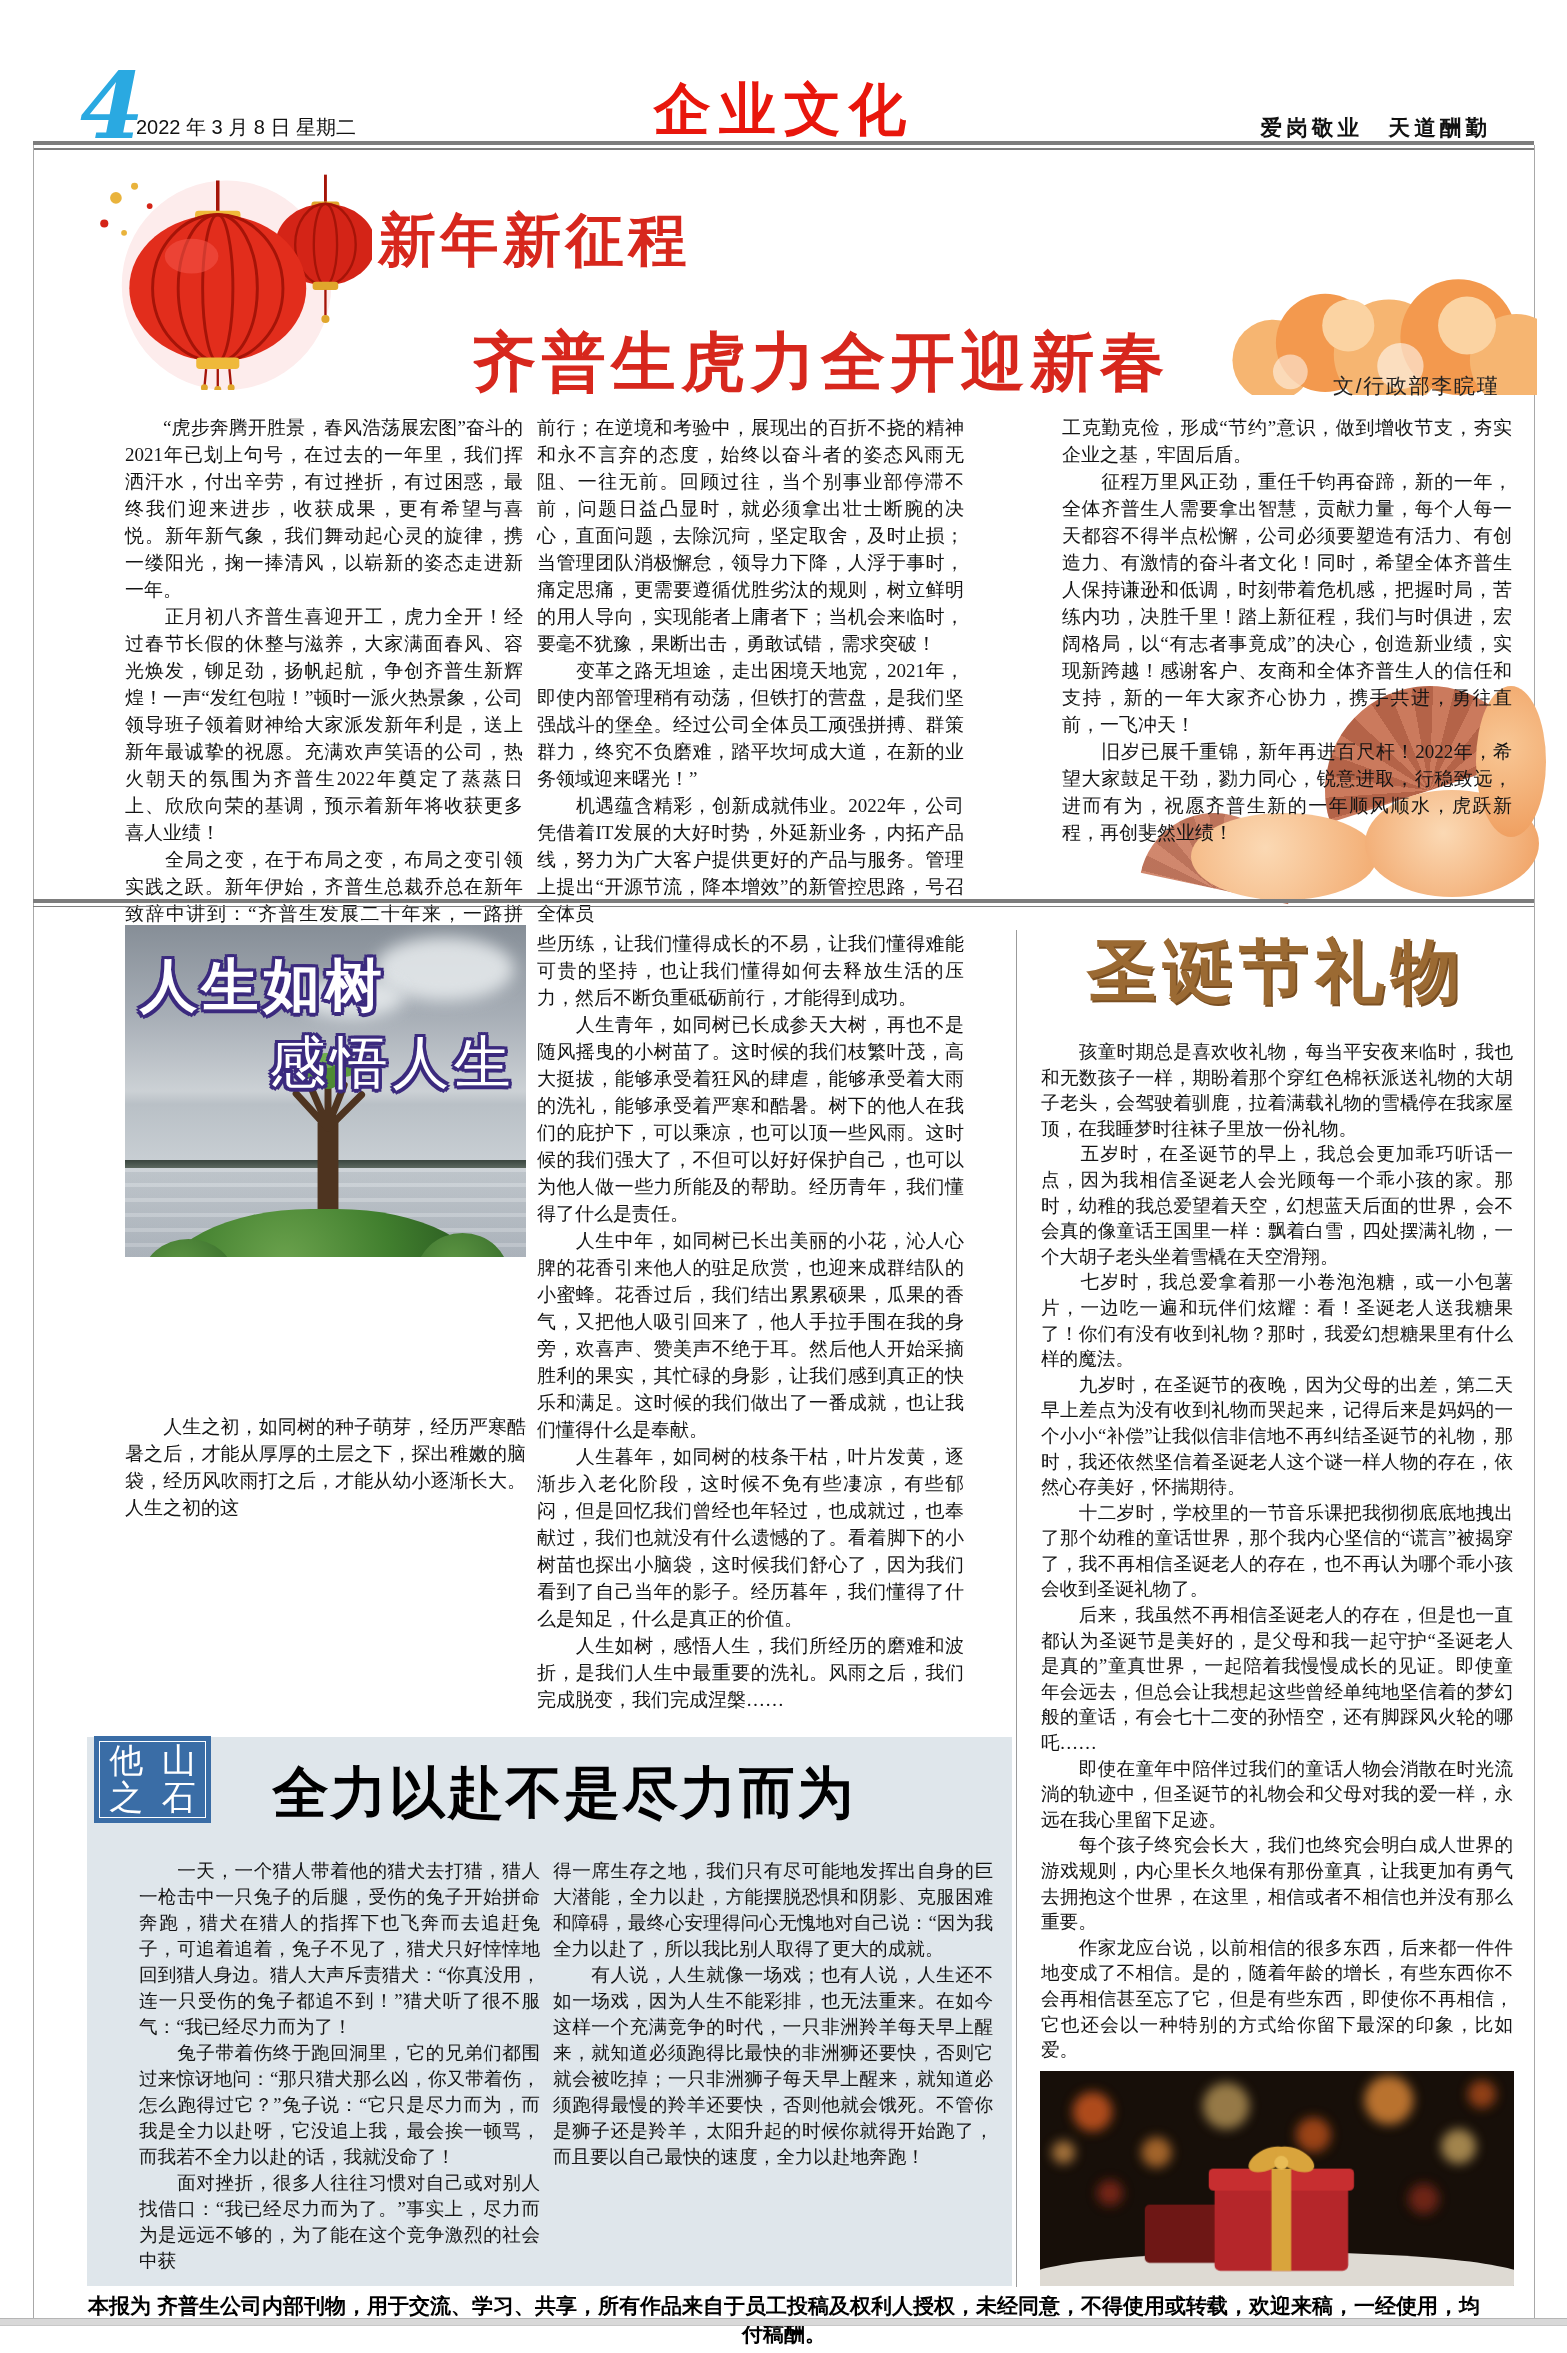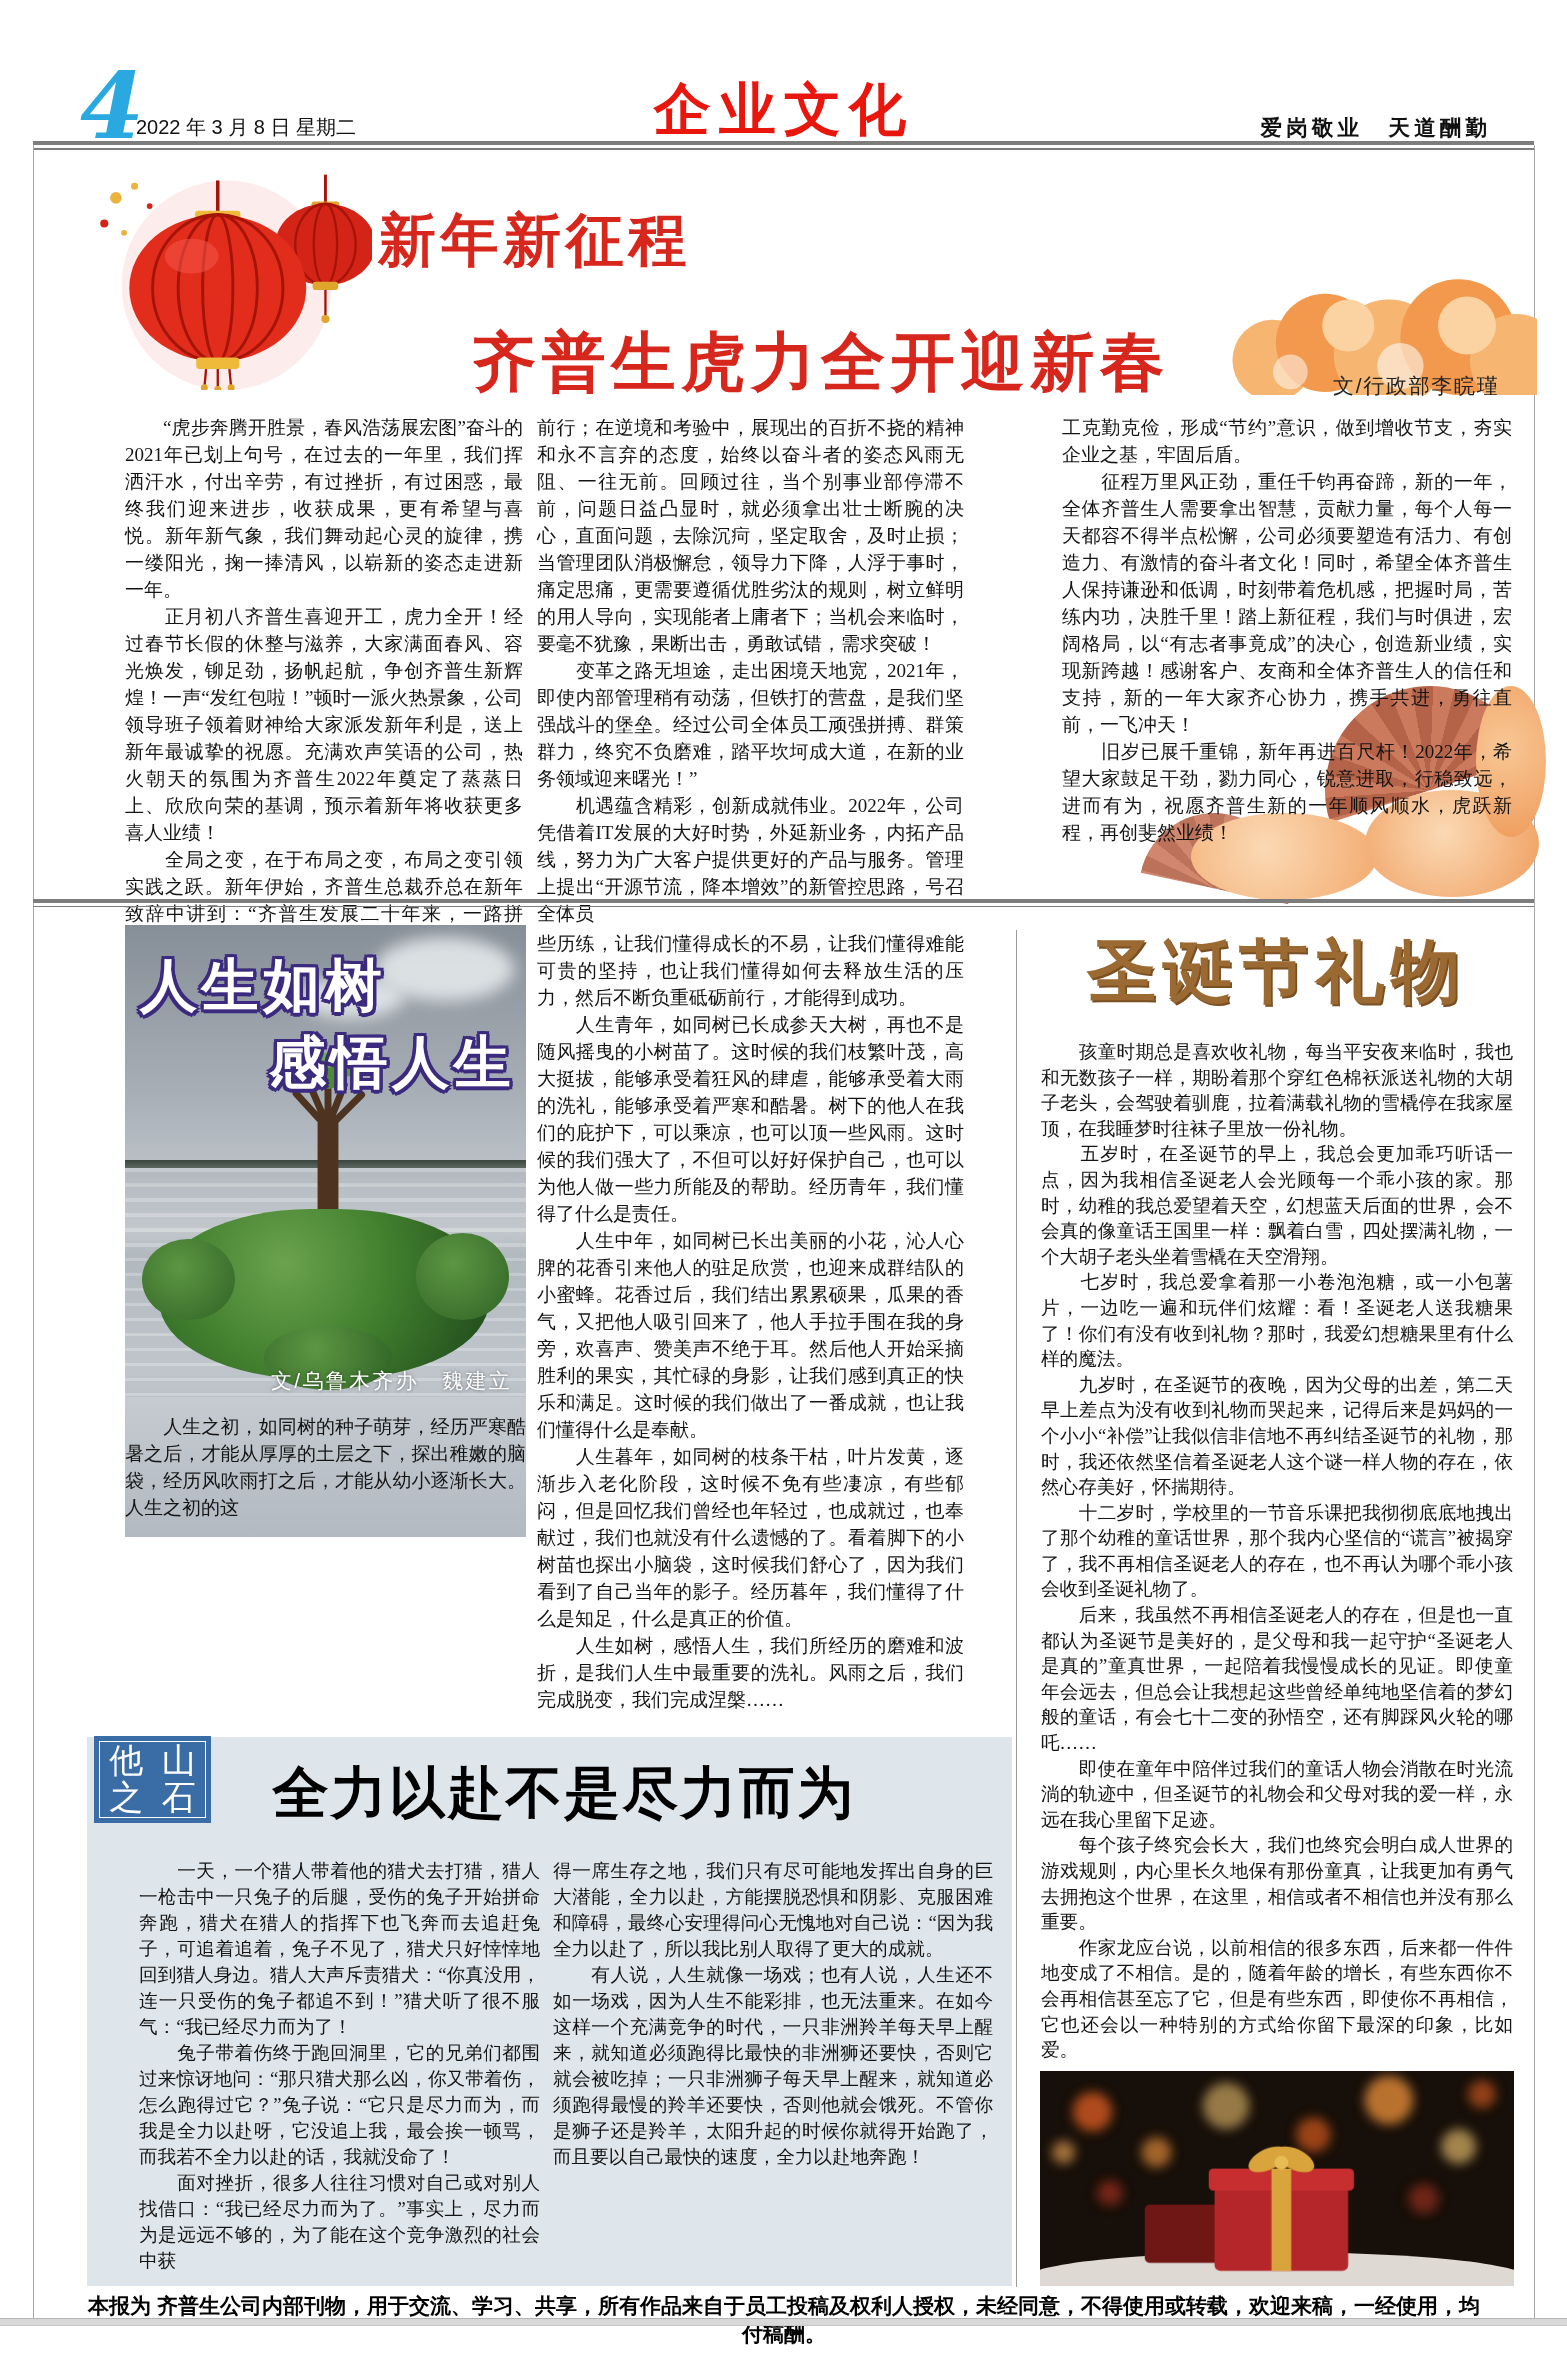"人生如树" .tree-photo { height: 612px -> 332px }
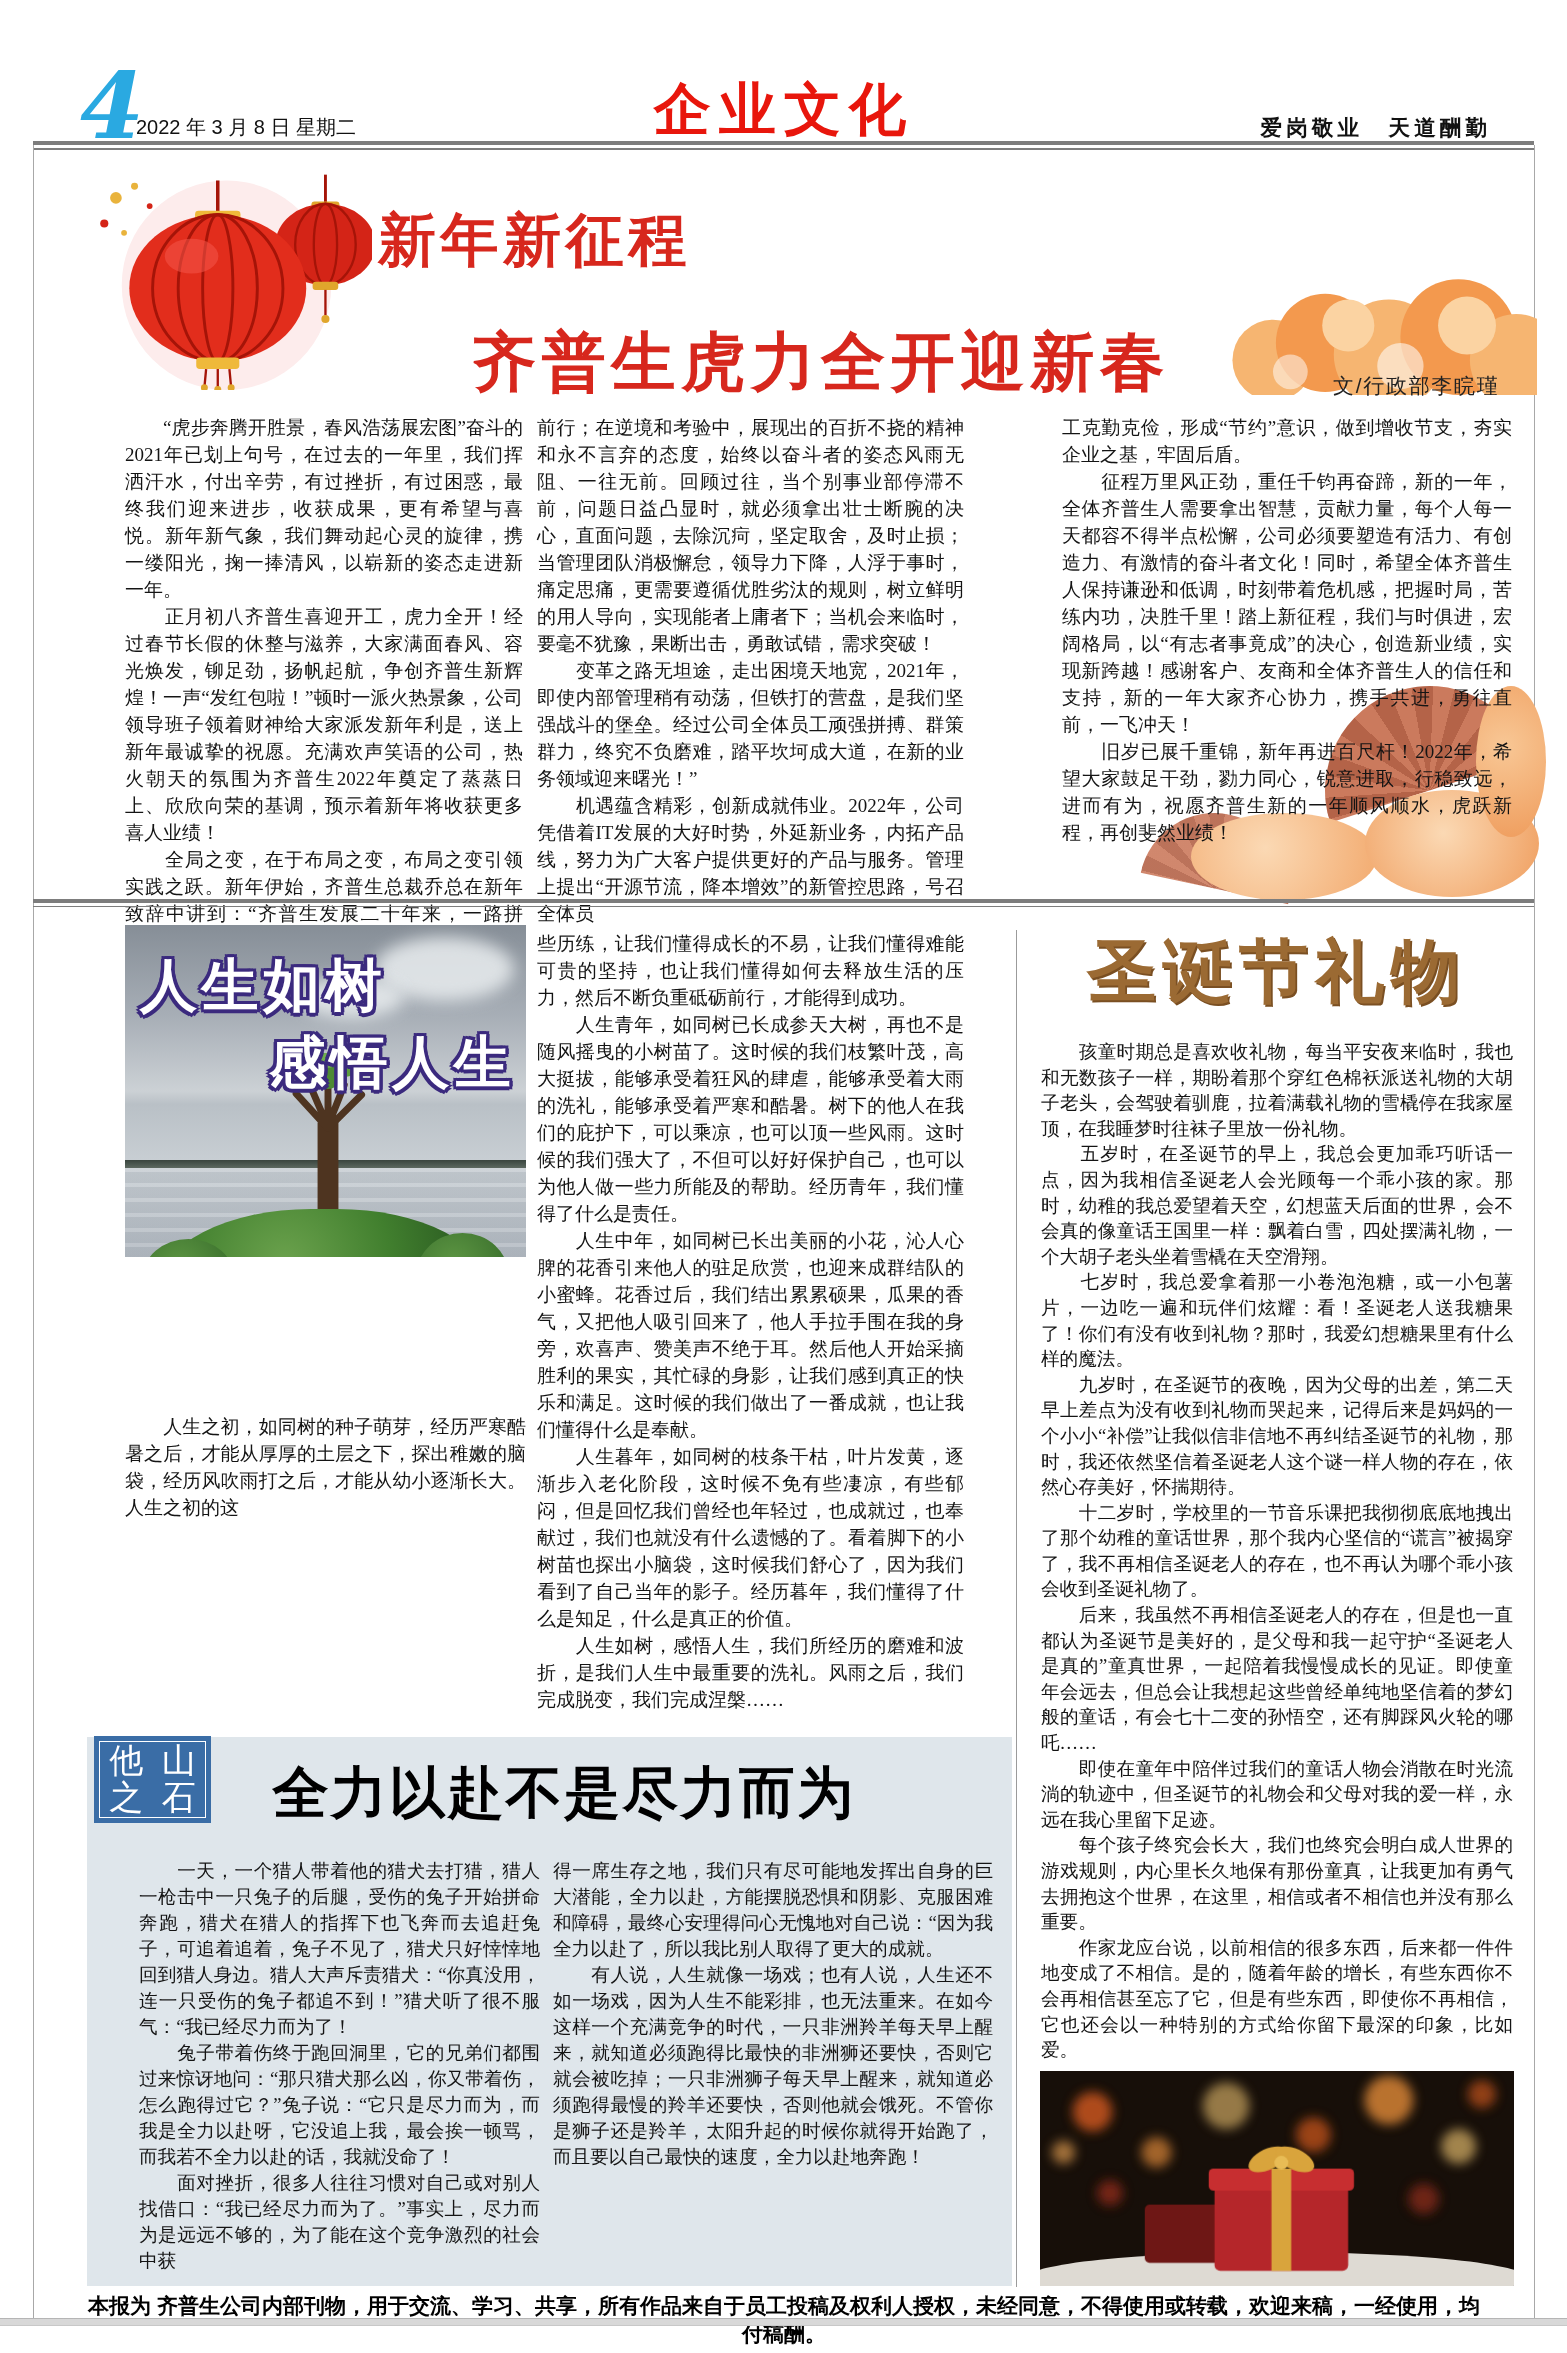"感悟人生" .tree-title2 { font-weight: bold -> normal }
